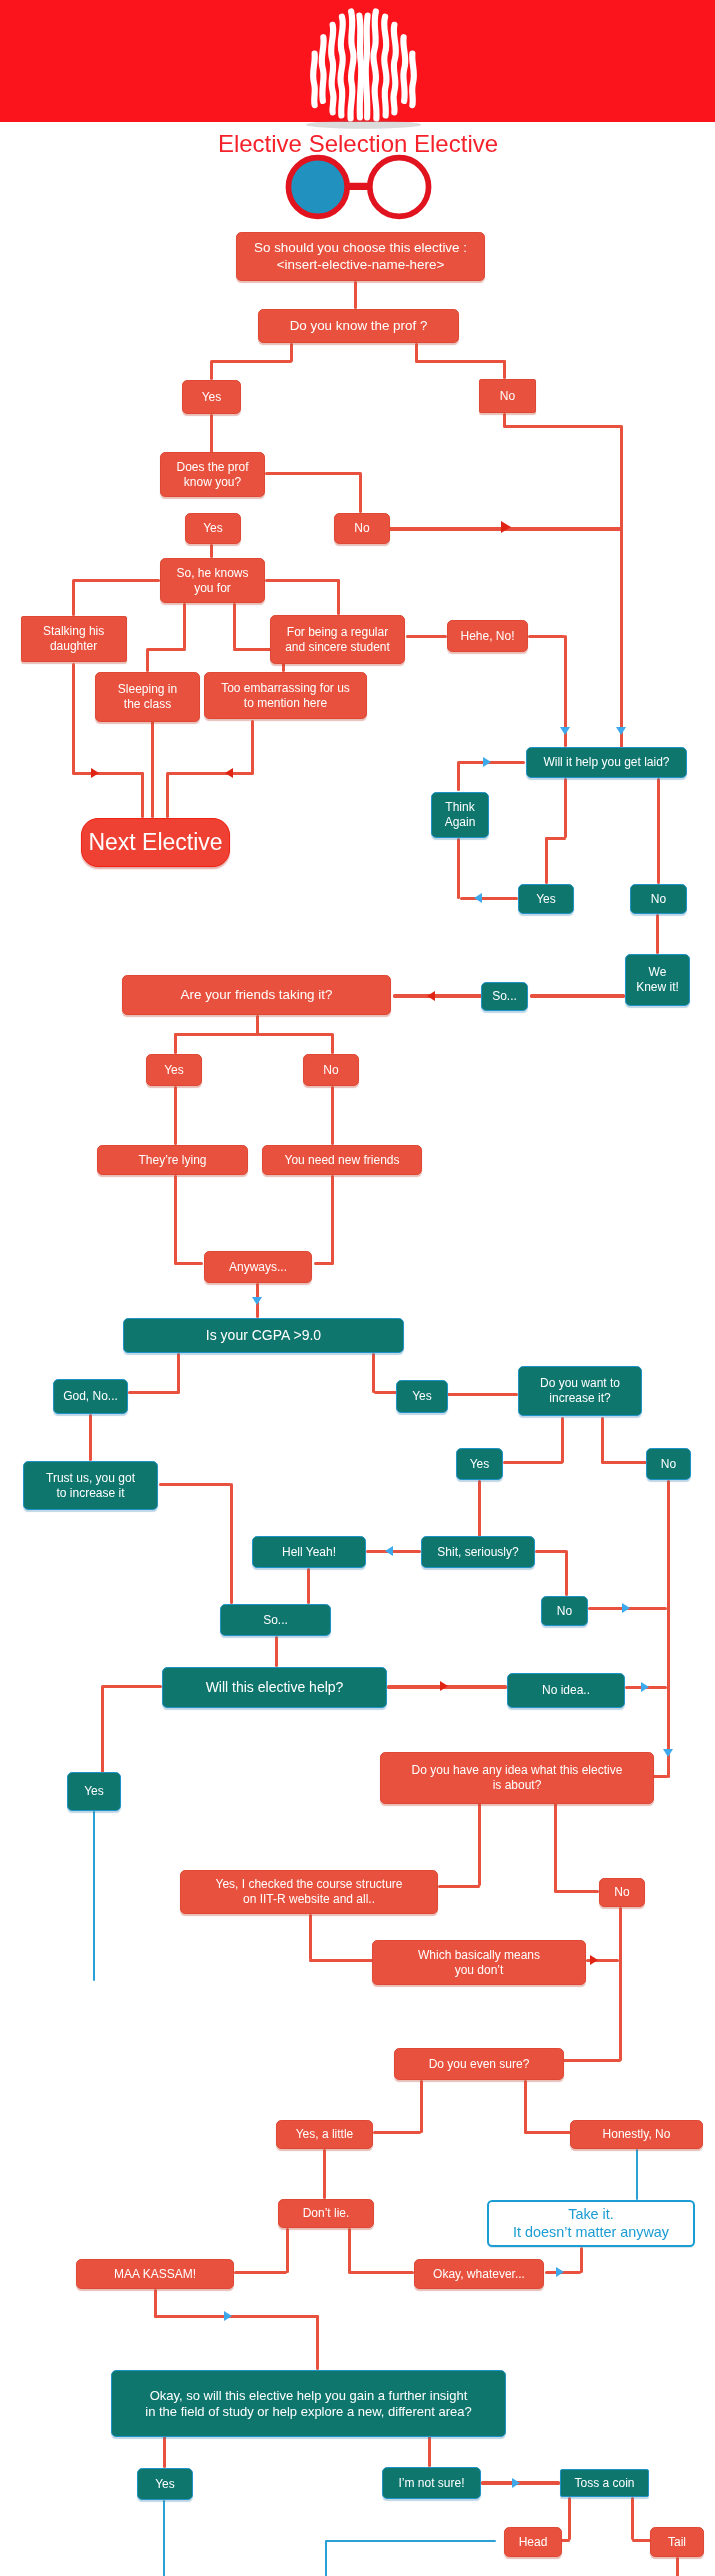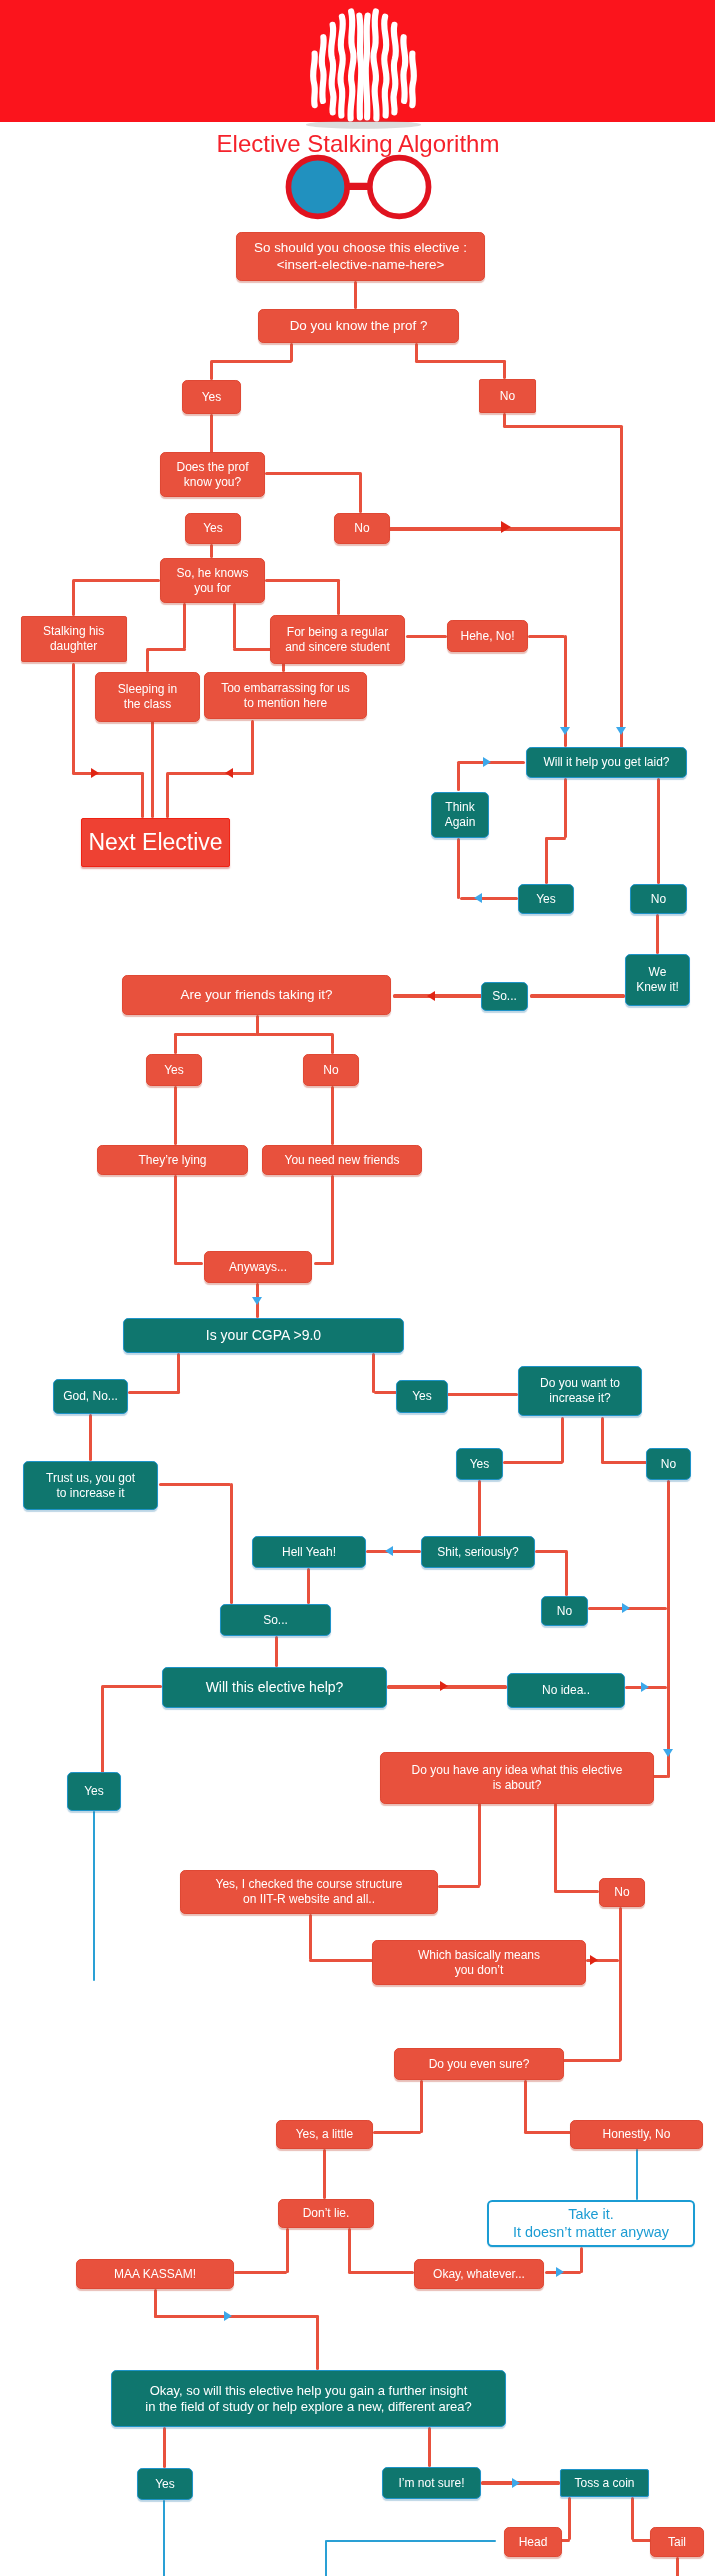"Elective Stalking Algorithm" div.title { text: Stalking Algorithm -> Selection Elective }
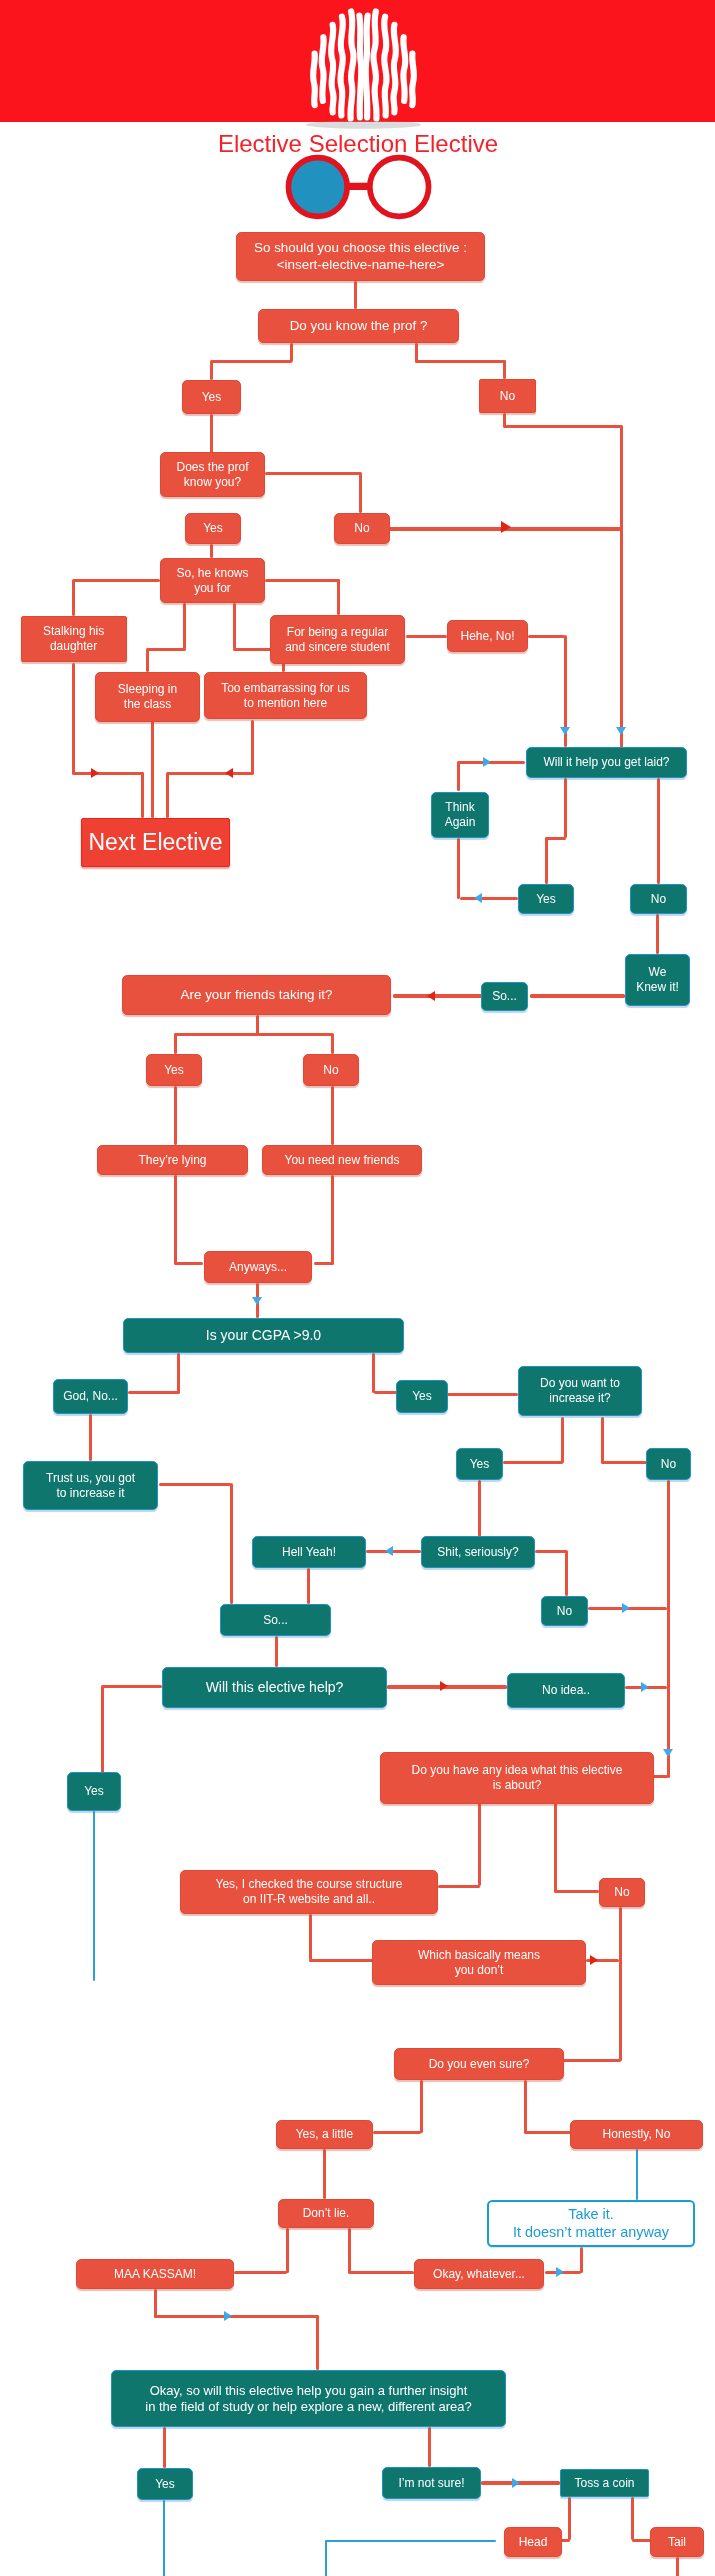"Next Elective" .big { border-radius: 2px -> 17px }
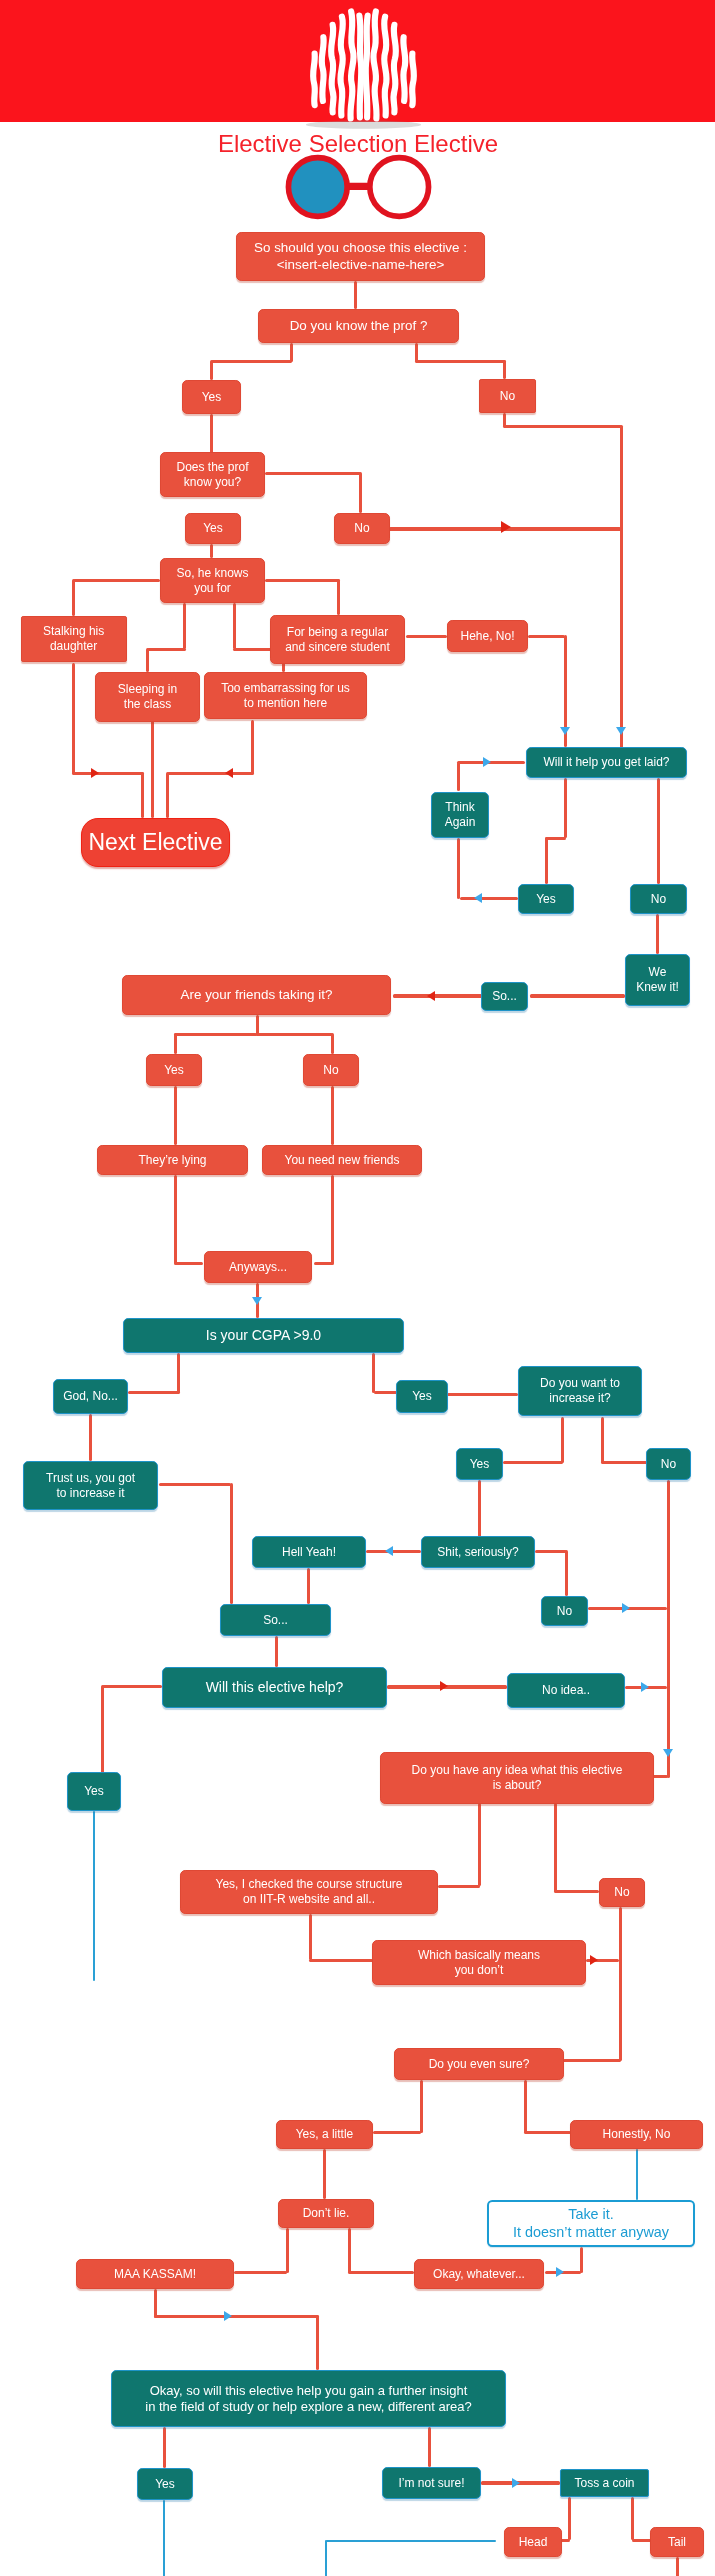"Okay, so will this elective" div.node { height: 57px -> 67px }
